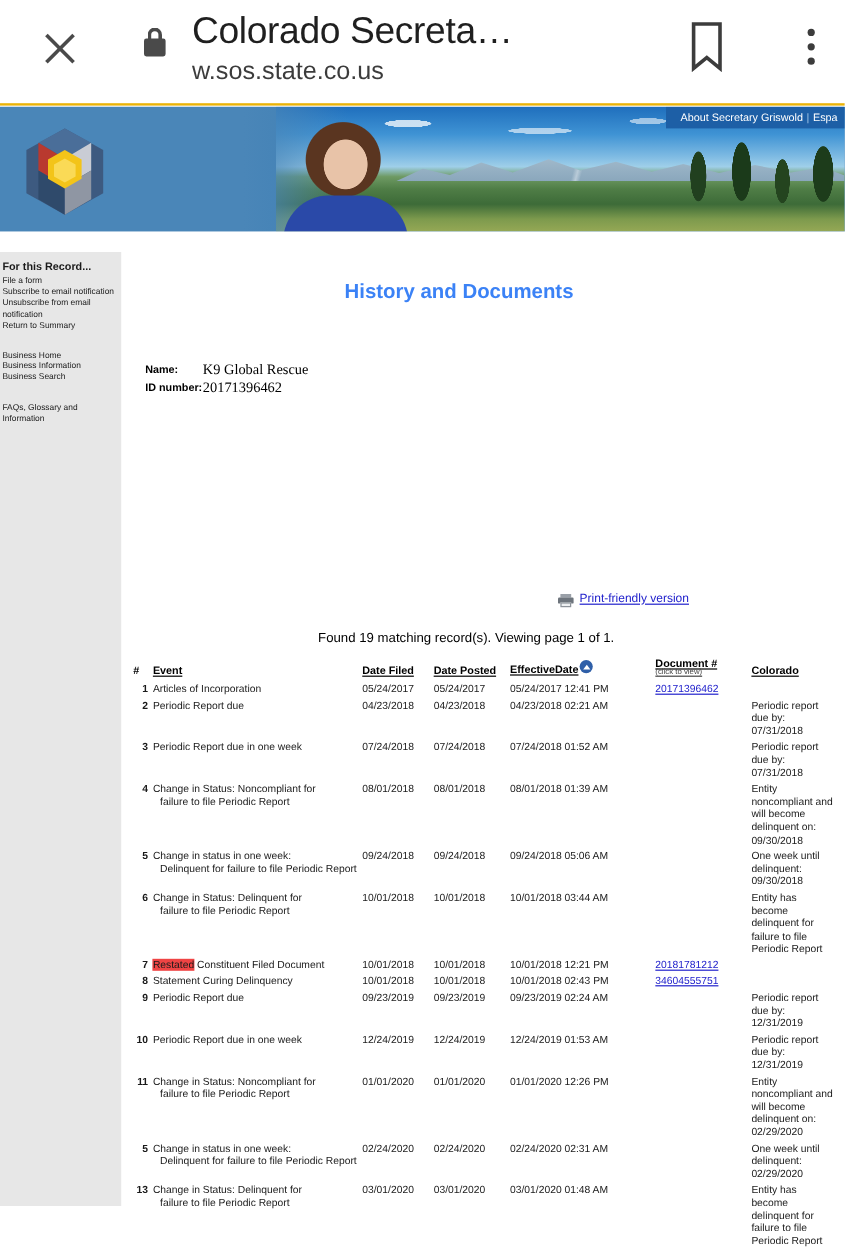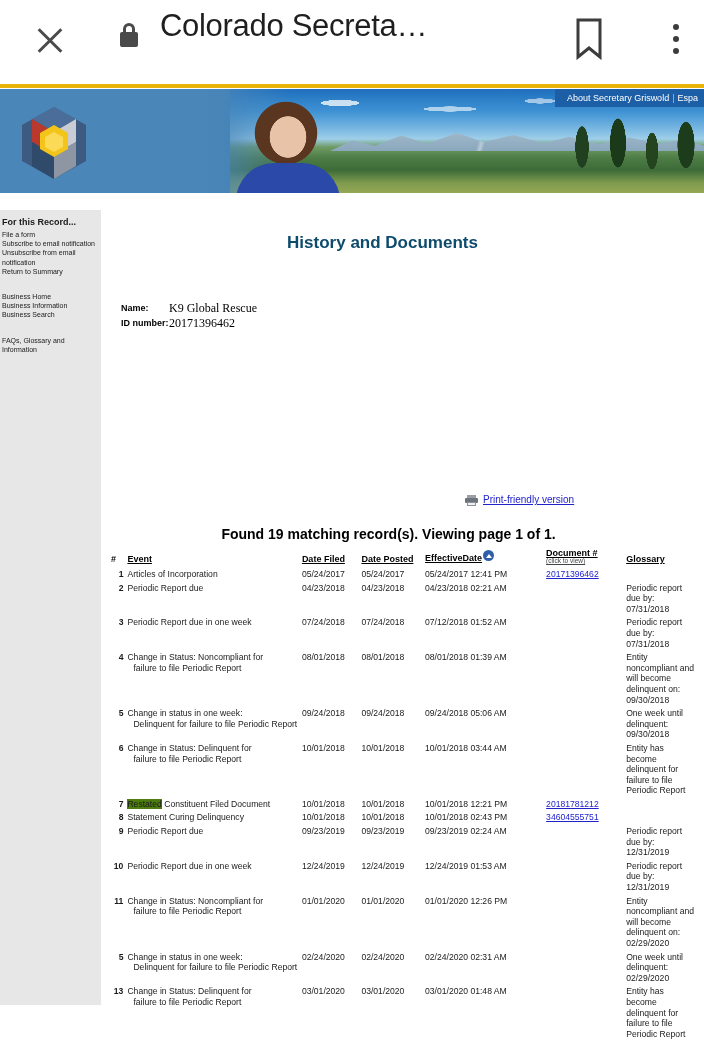"Colorado Secreta…" #browser-bar { border-bottom: 4px solid #eab308 -> 2px solid #eab308 }
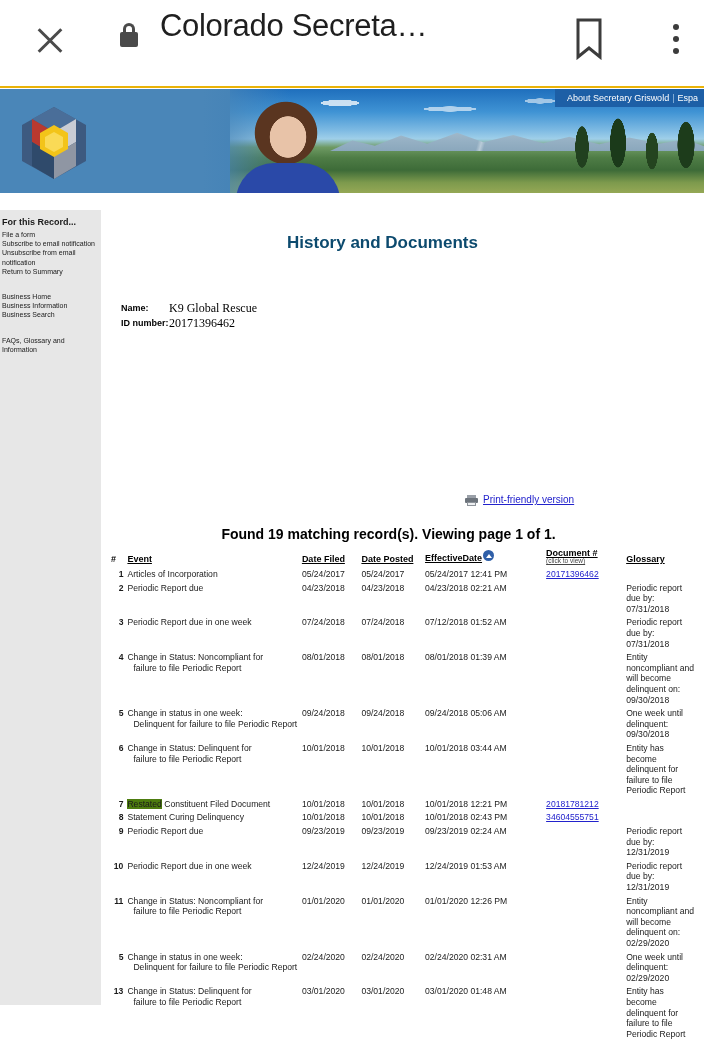"w.sos.state.co.us" div { html: none -> <div>w.sos.state.co.us</div> }
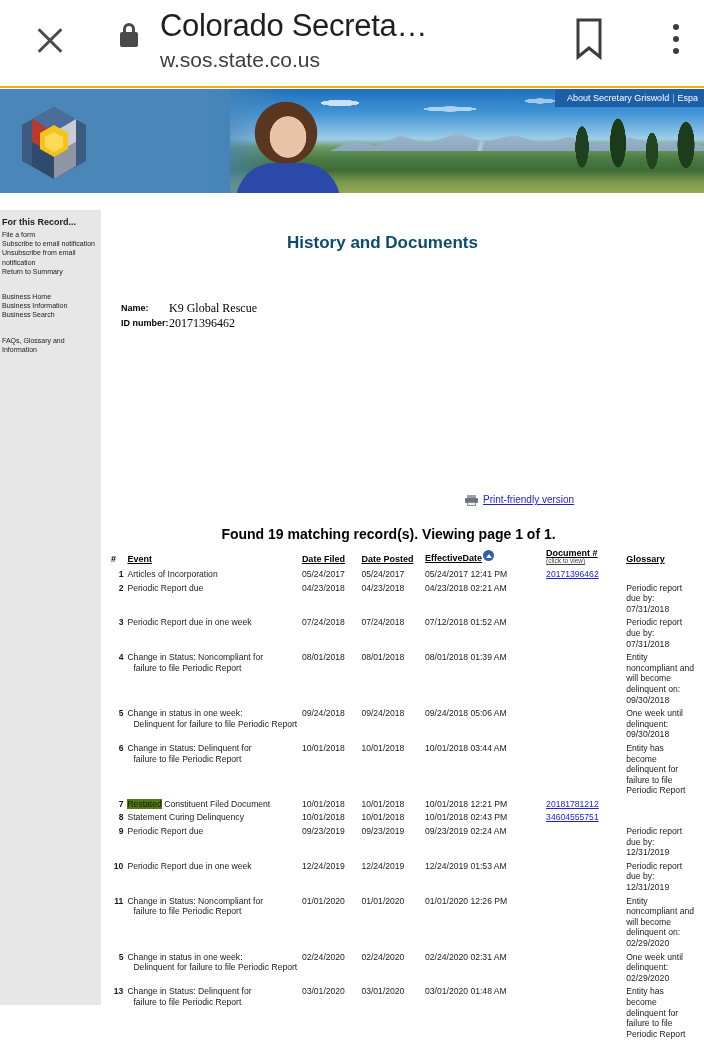"History and Documents" #page-title { color: #0c4a6e -> #3b82f6 }
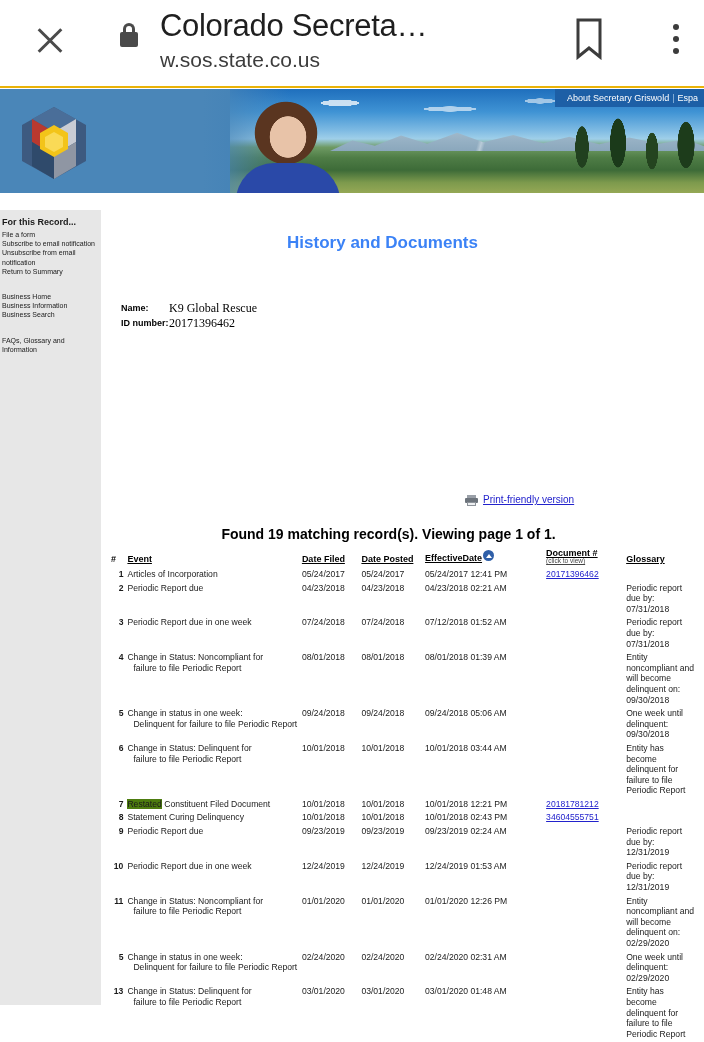"Found 19 matching record(s). Viewing" #found-line { font-size: 14px -> 11px; font-weight: bold -> normal }
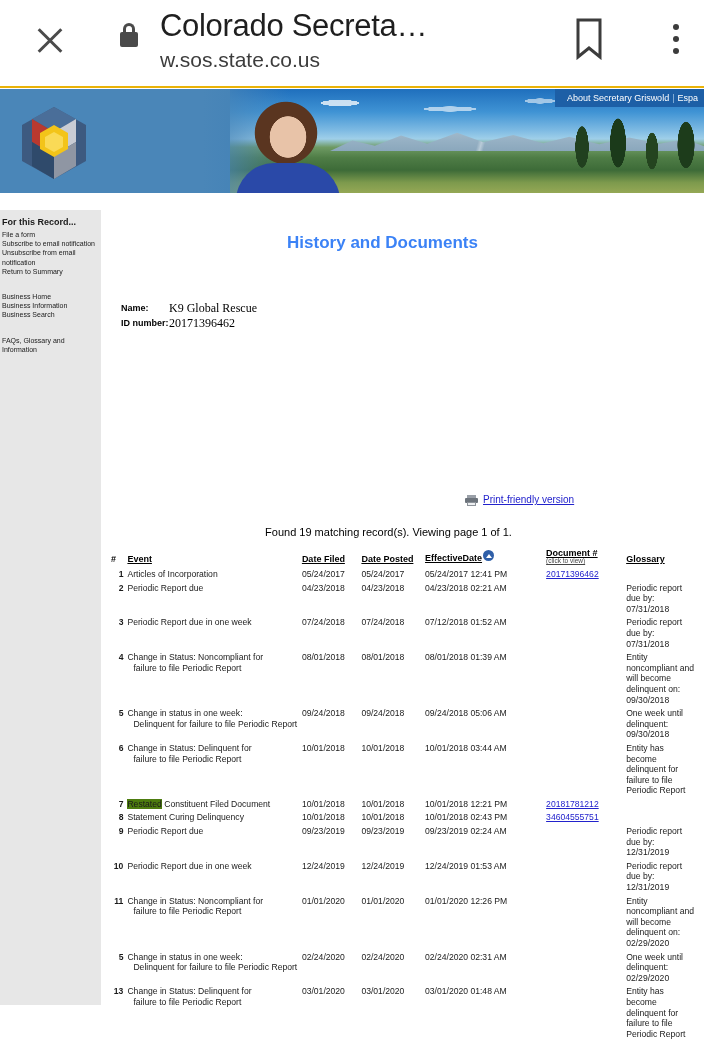"Glossary" span.u { text: Glossary -> Colorado }
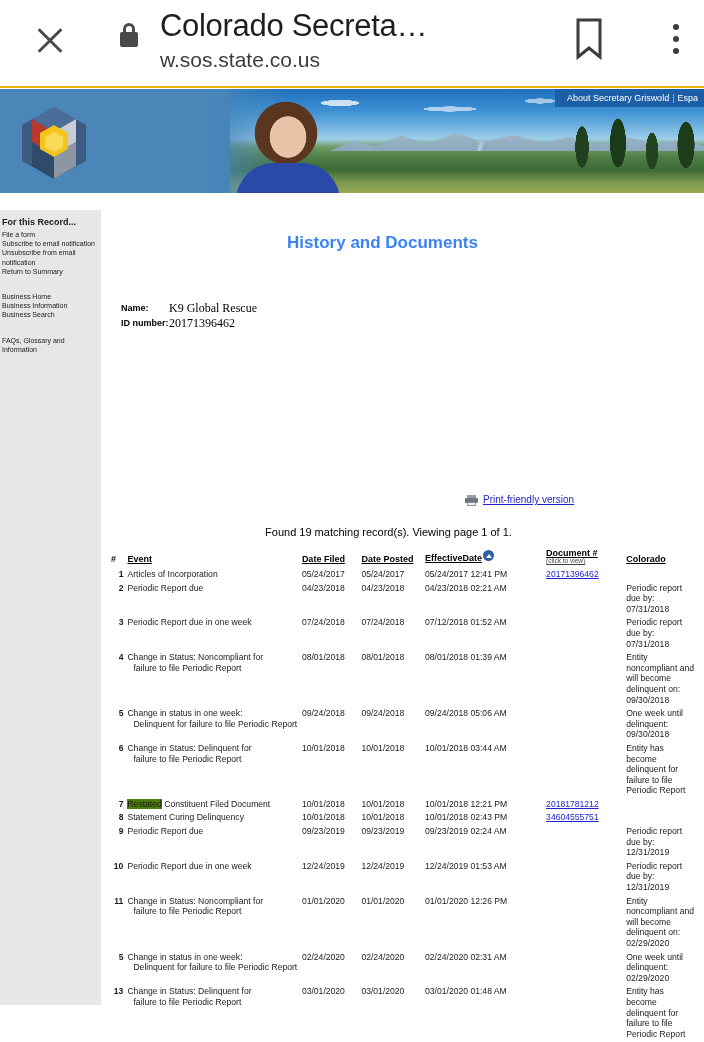"07/12/2018 01:52 AM" td.c-eff { text: 07/12/2018 -> 07/24/2018 }
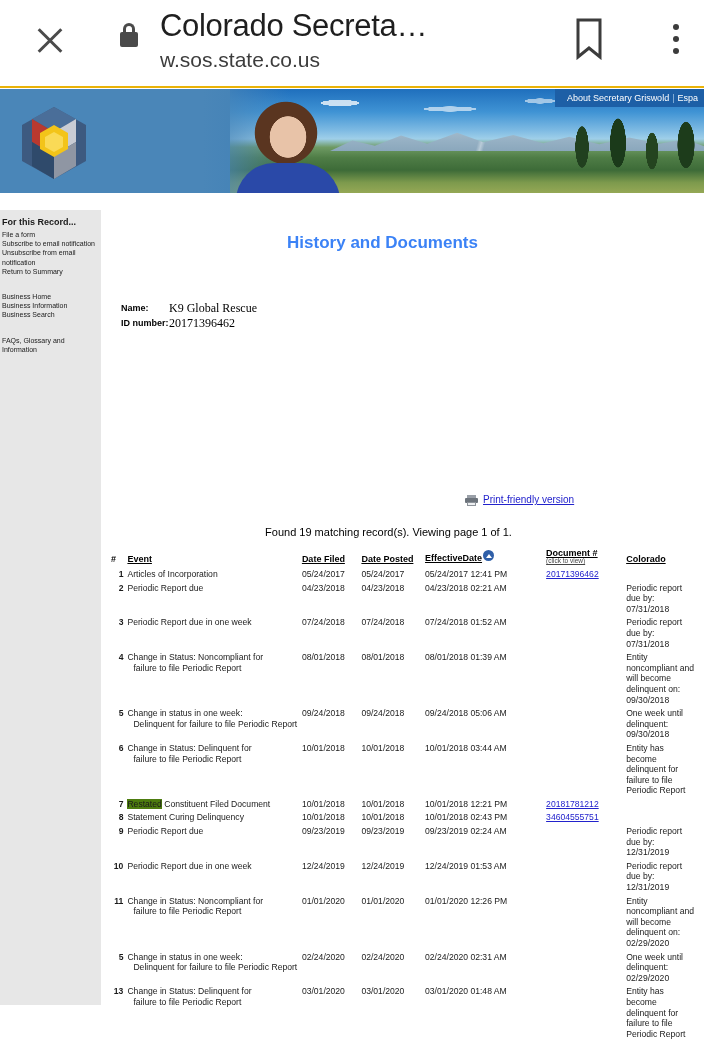"Restated" .hl { background: #4d7c0f -> #ef4444 }
